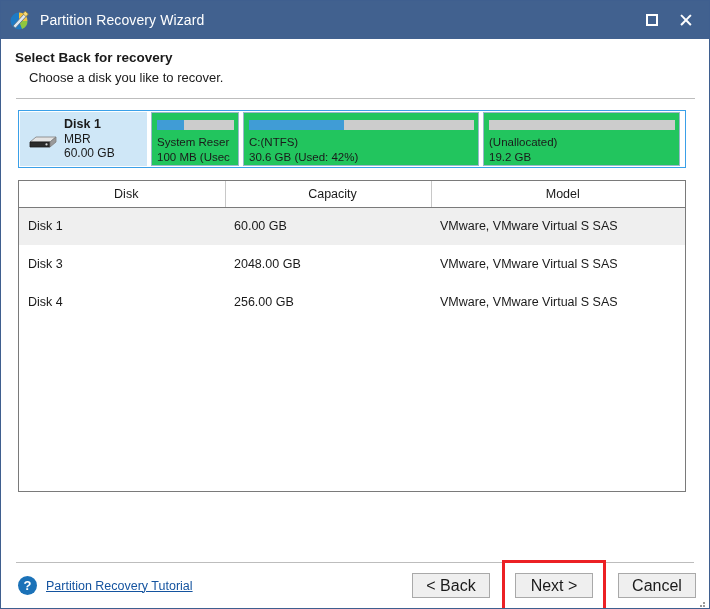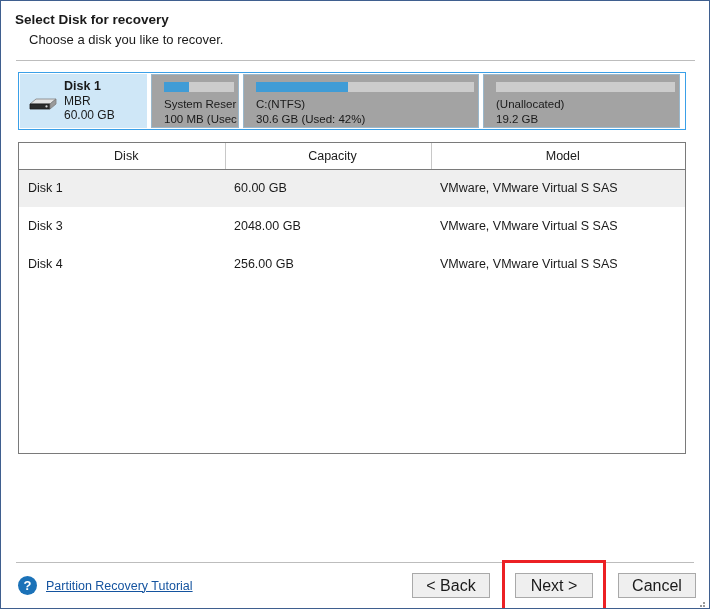"Partition Recovery Wizard" div { html: none -> <div> <div> <svg> <circle></circle> <path></path> <path></path> <path></path> <rect></rect> </svg> </div> <span>Partition Recovery Wizard</span> <div> <span></span> </div> <div> <span>✕</span> </div> </div> }
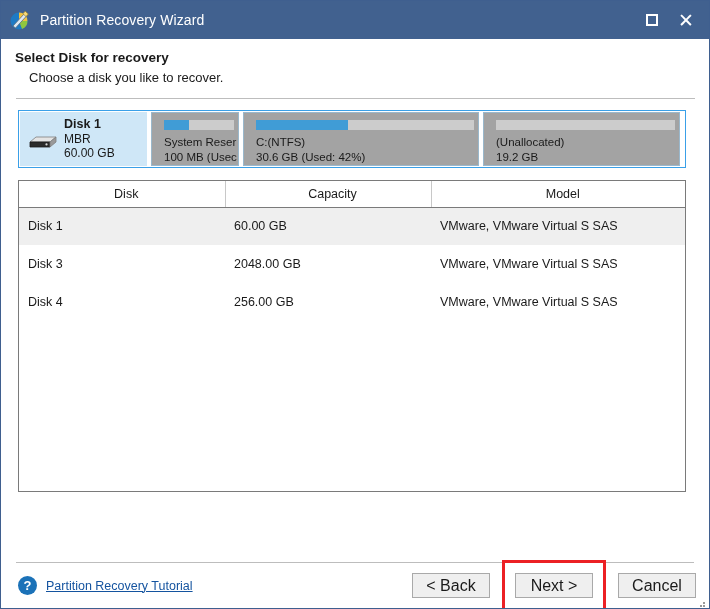"Select Disk for recovery" div { text: Disk -> Back }
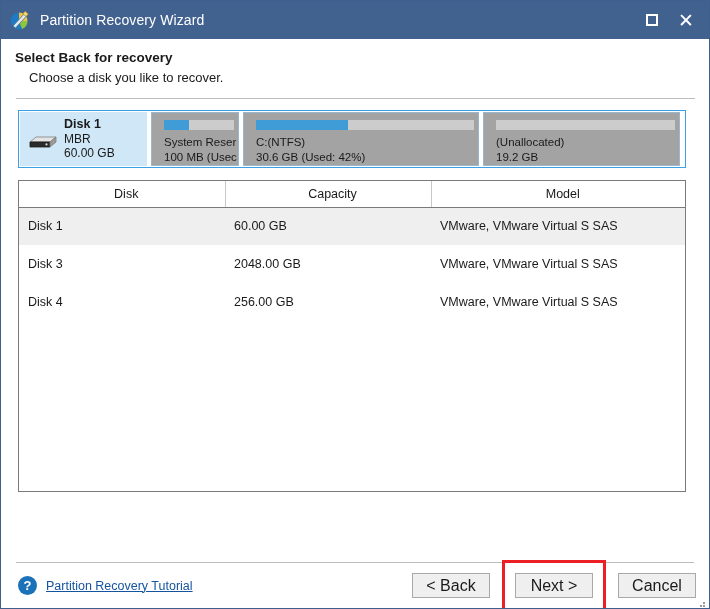"System Reser" .part { background: #a3a3a3 -> #22c55e; padding: 7px 4px 0 12px -> 7px 4px 0 5px }
